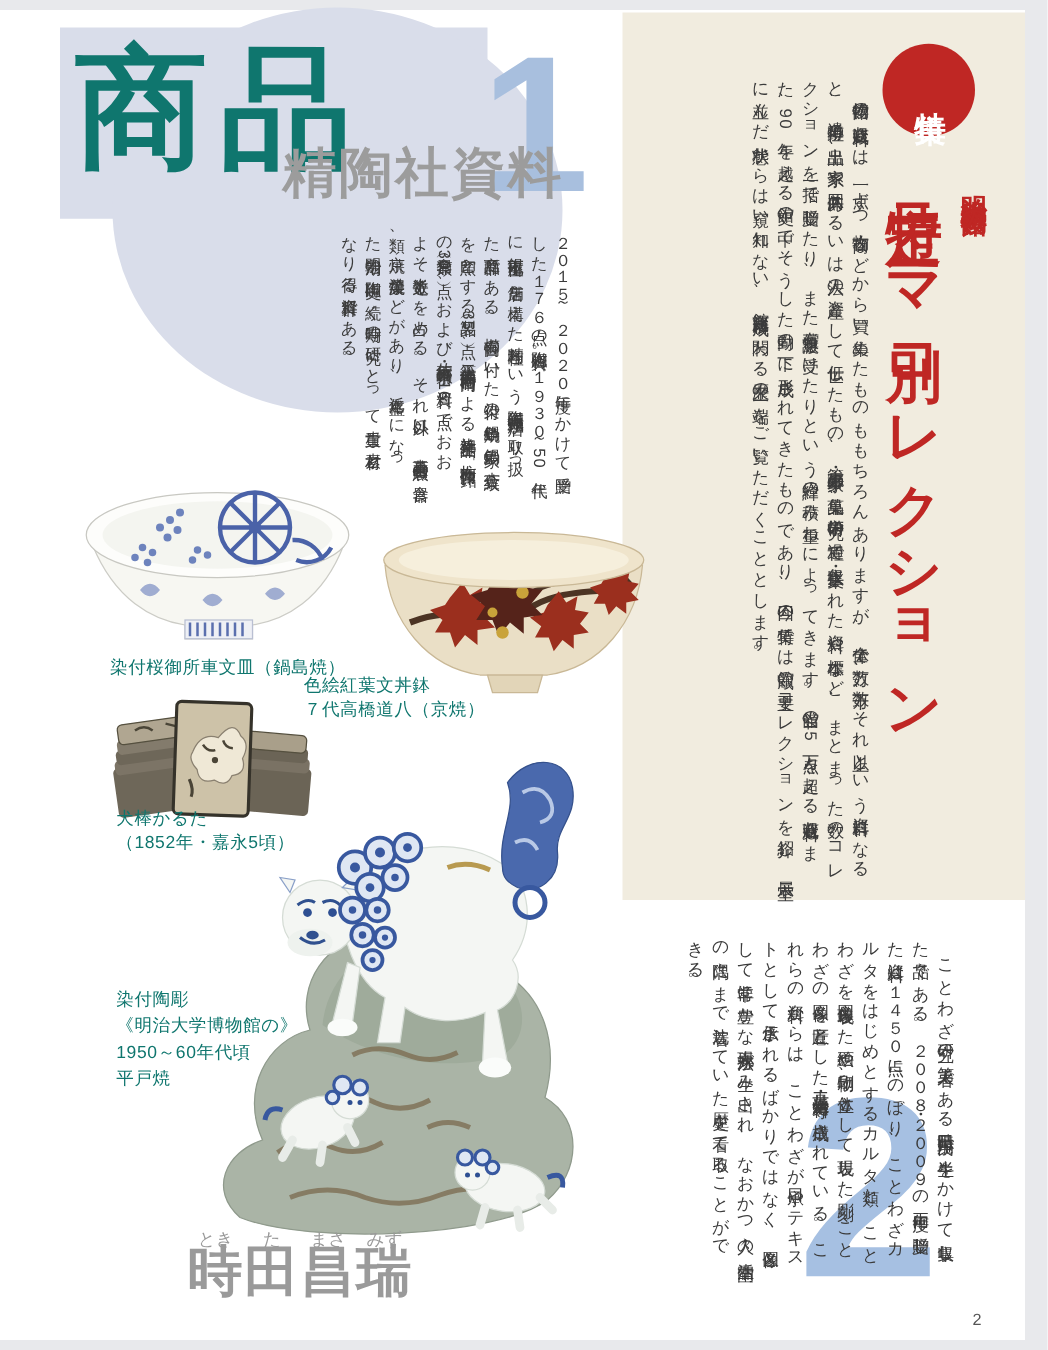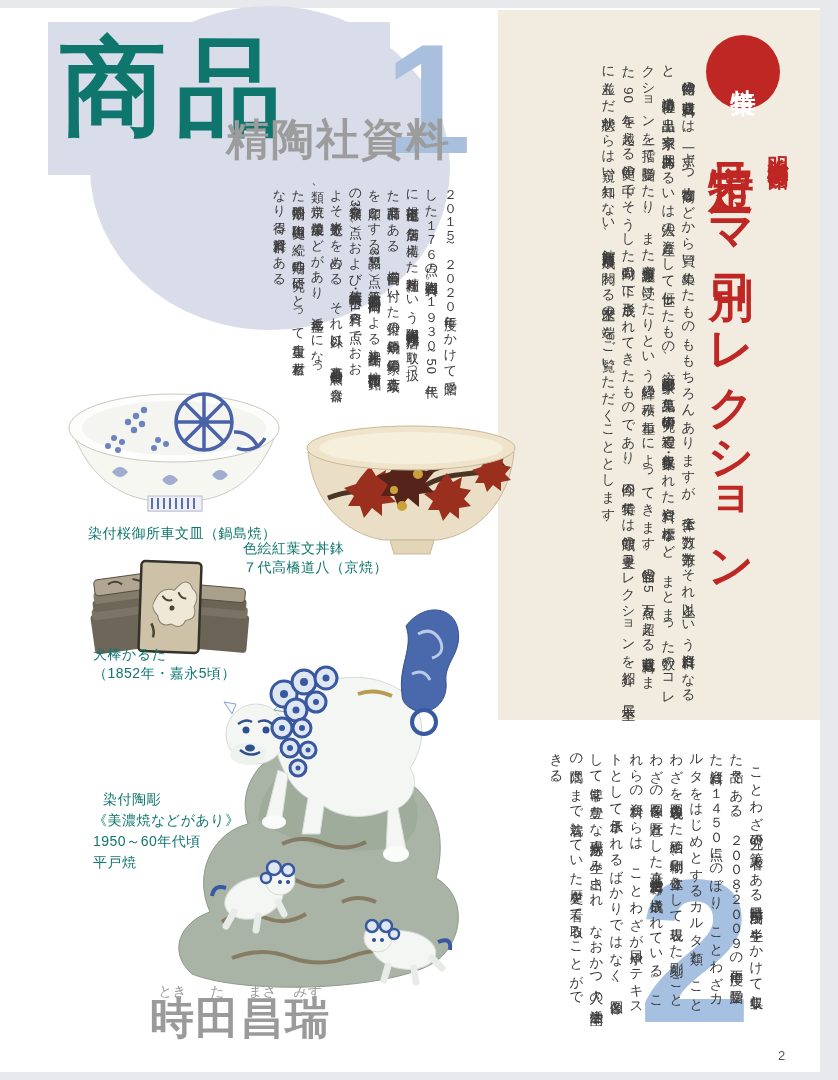"染付陶彫" div.caption { margin-left: 10px -> none }
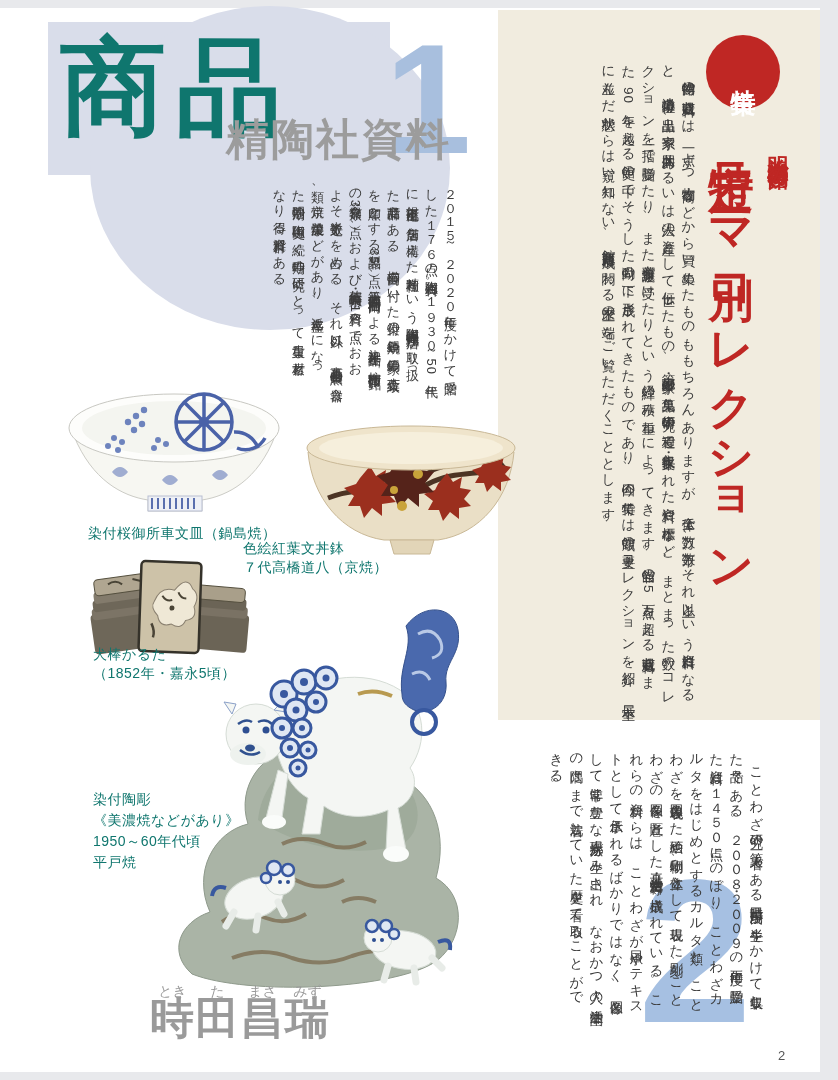"《美濃焼などがあり》" div.caption { text: 美濃焼などがあり -> 明治大学博物館の }
